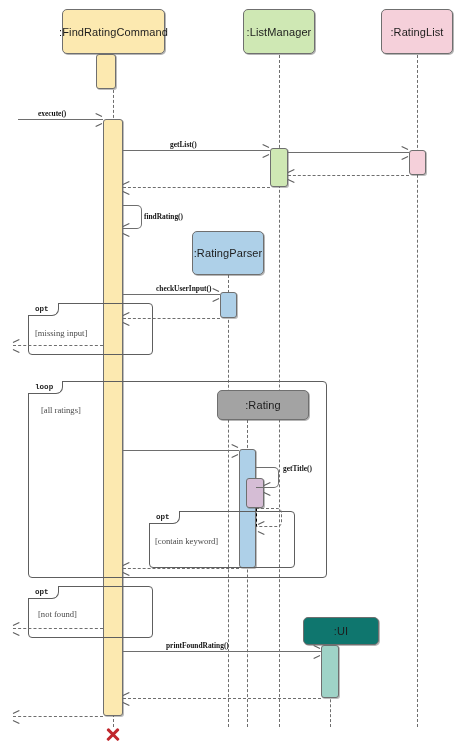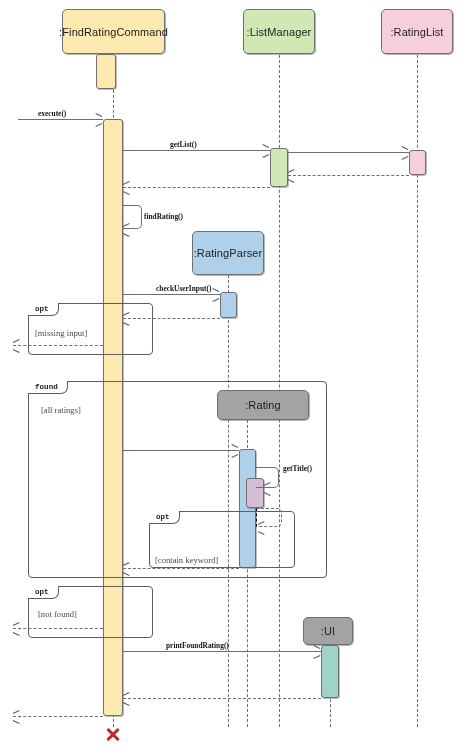"found" span { text: found -> loop }
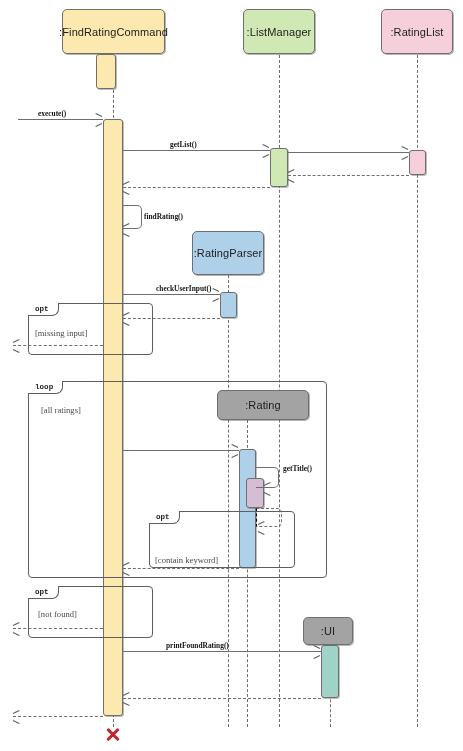"[contain keyword]" div.frag-guard { margin-top: 19px -> none }
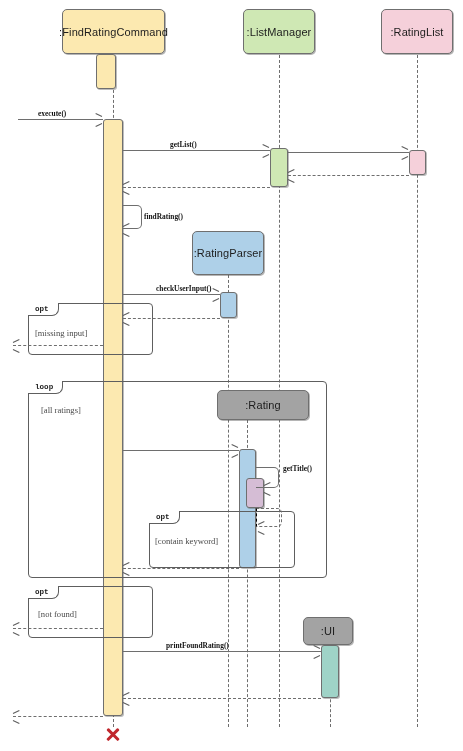":UI" div.pbox { background: #a3a3a3 -> #0f766e; width: 50px -> 76px }
